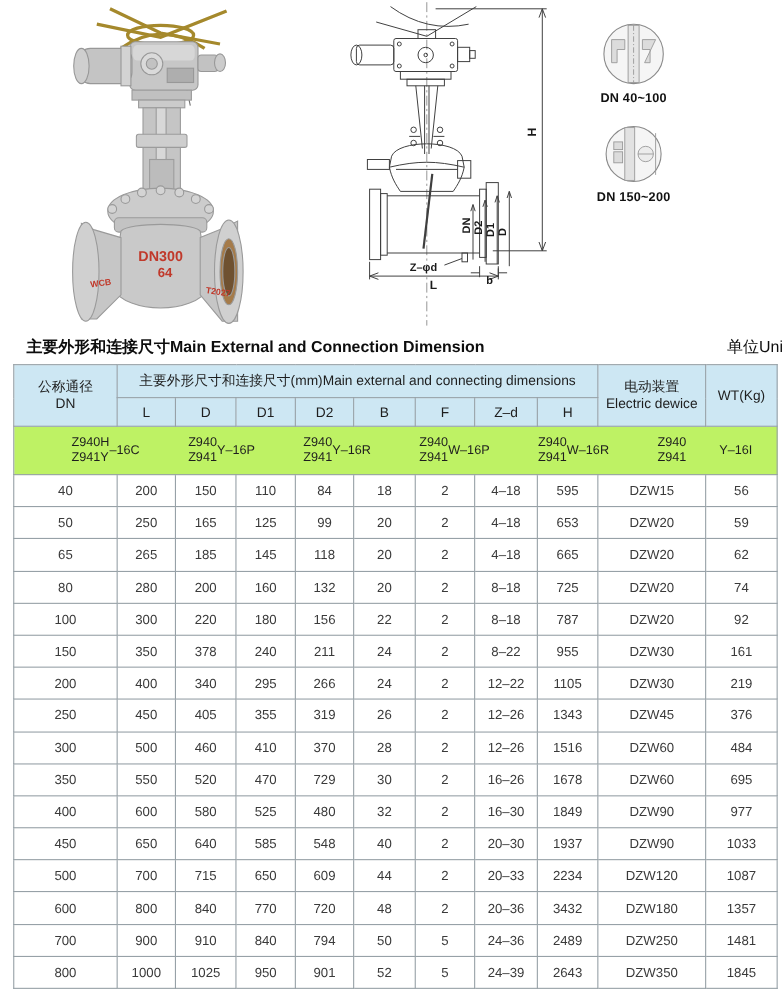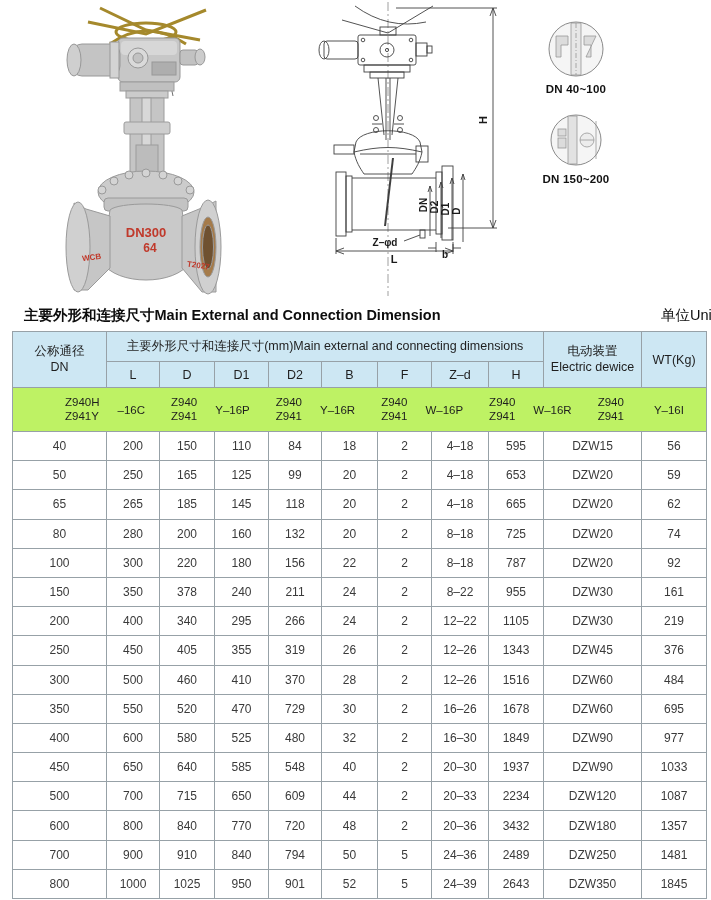"–16C" .model-group .suffix { margin-left: 18px -> 0 }
